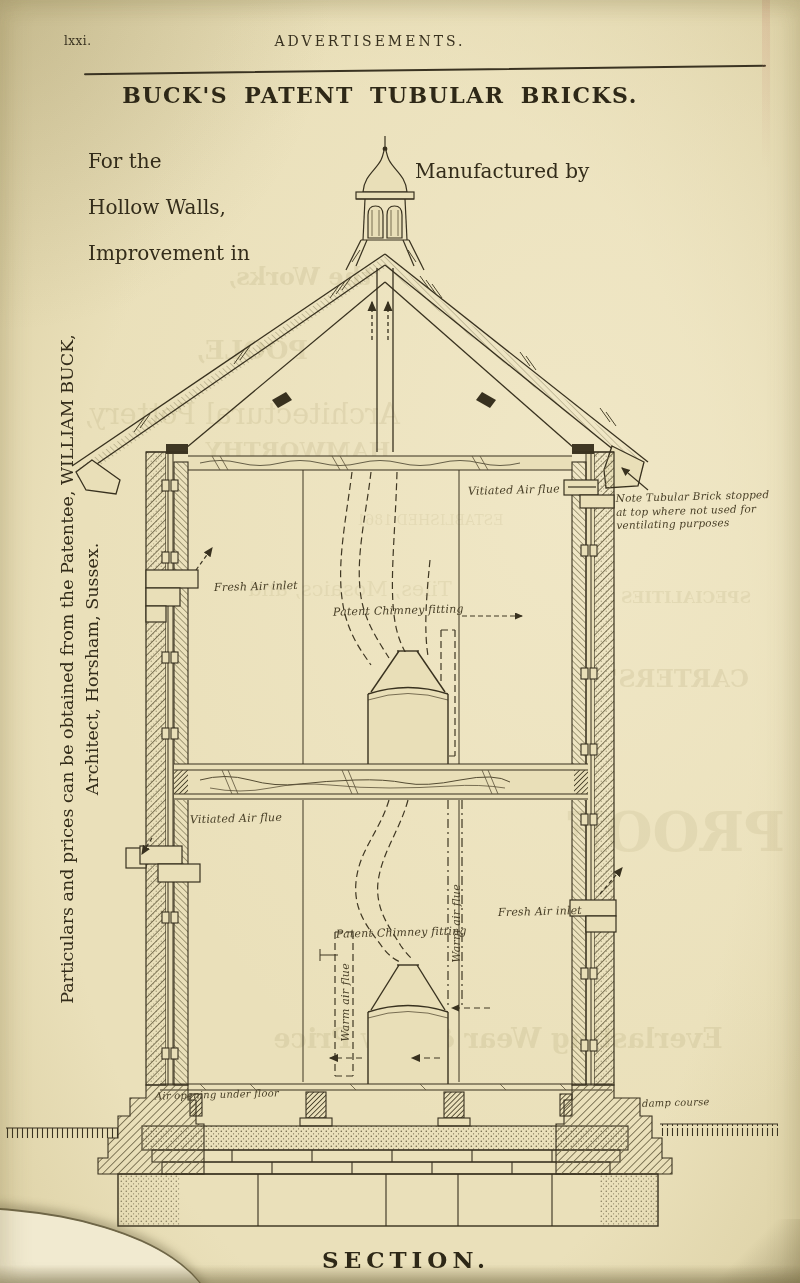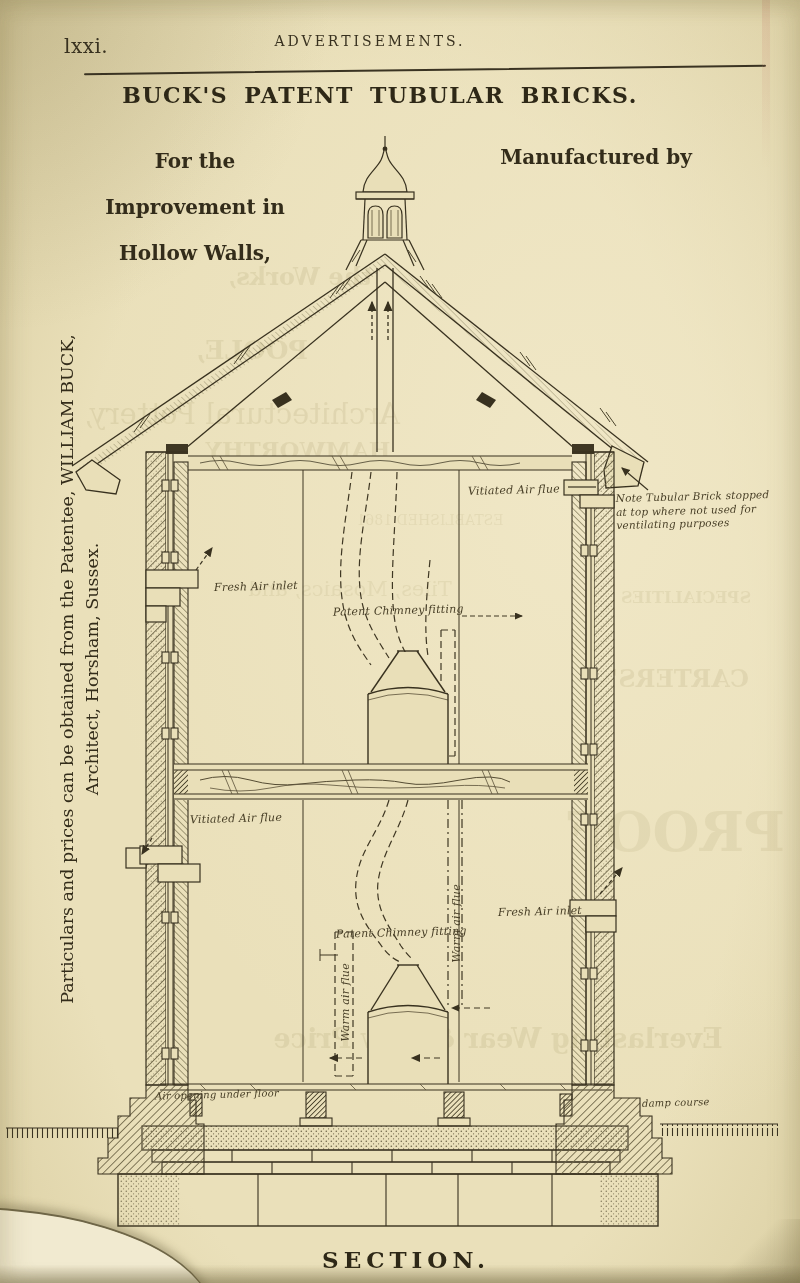"lxxi." .pageno { font-size: 20px -> 12px }
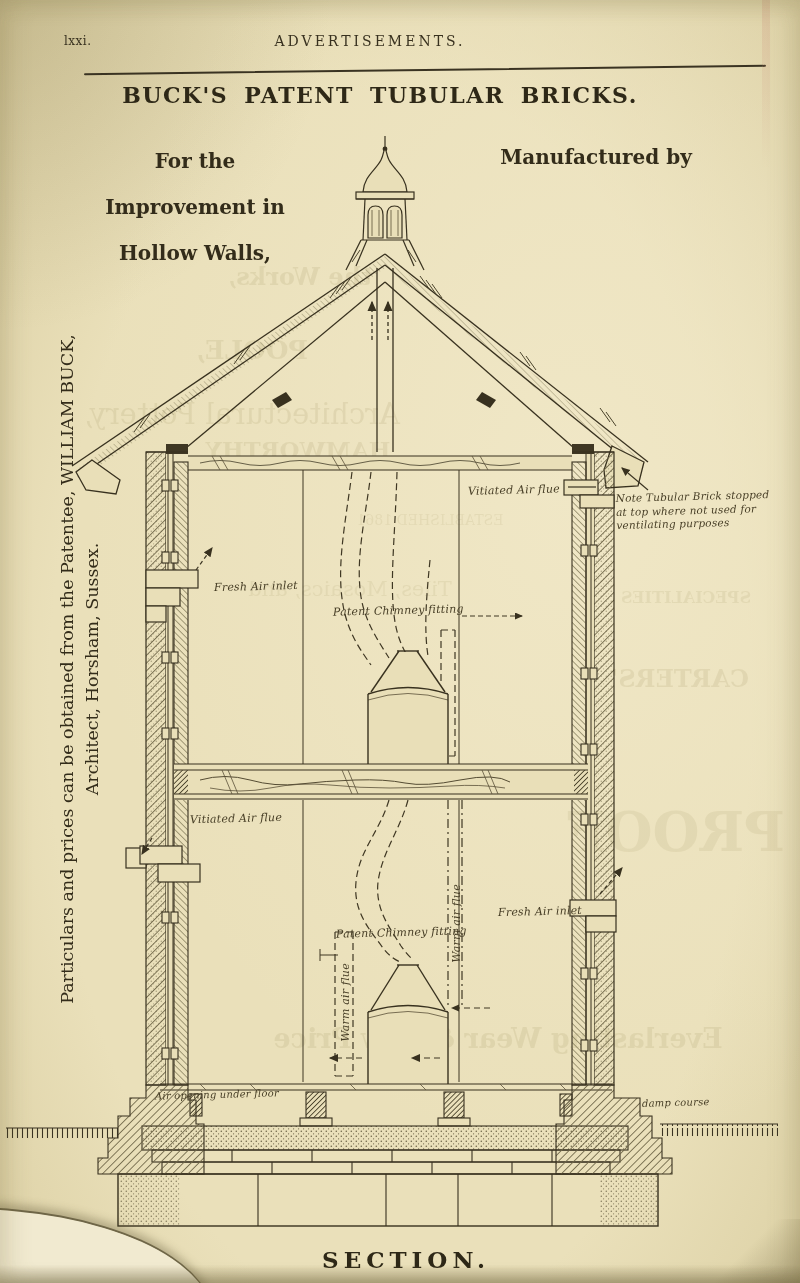"For the" .tagline { font-weight: bold -> none; text-align: center -> left }
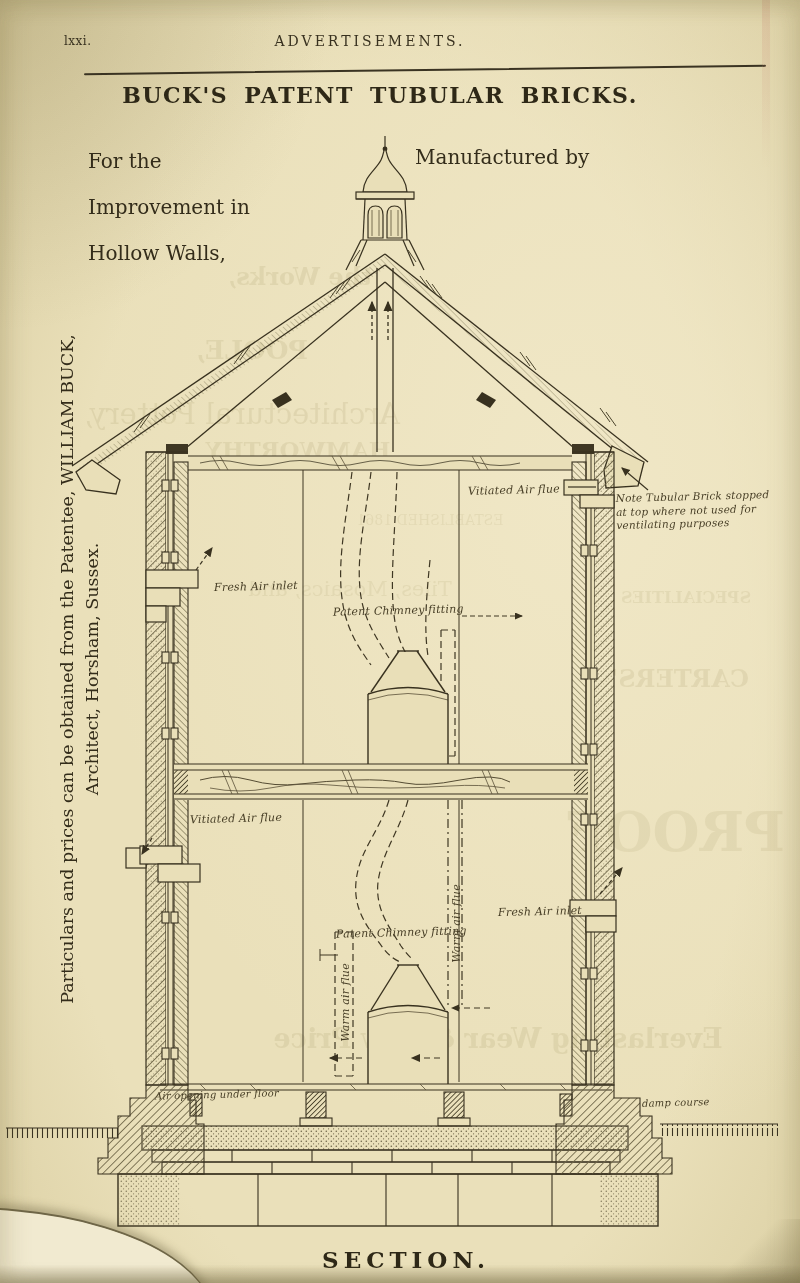"Manufactured by" .tag-right { top: 134px -> 148px }
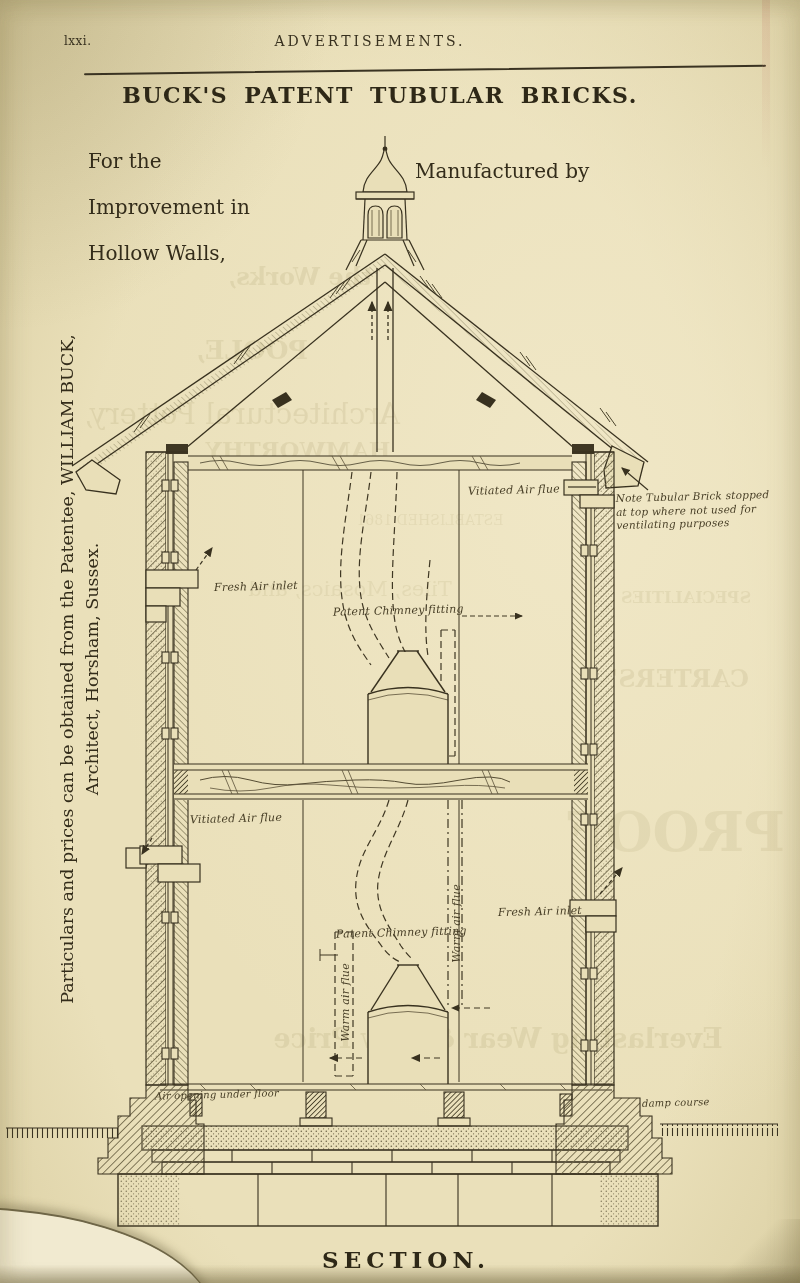"Improvement in" div { order: before "Hollow Walls," -> after "Hollow Walls," }
